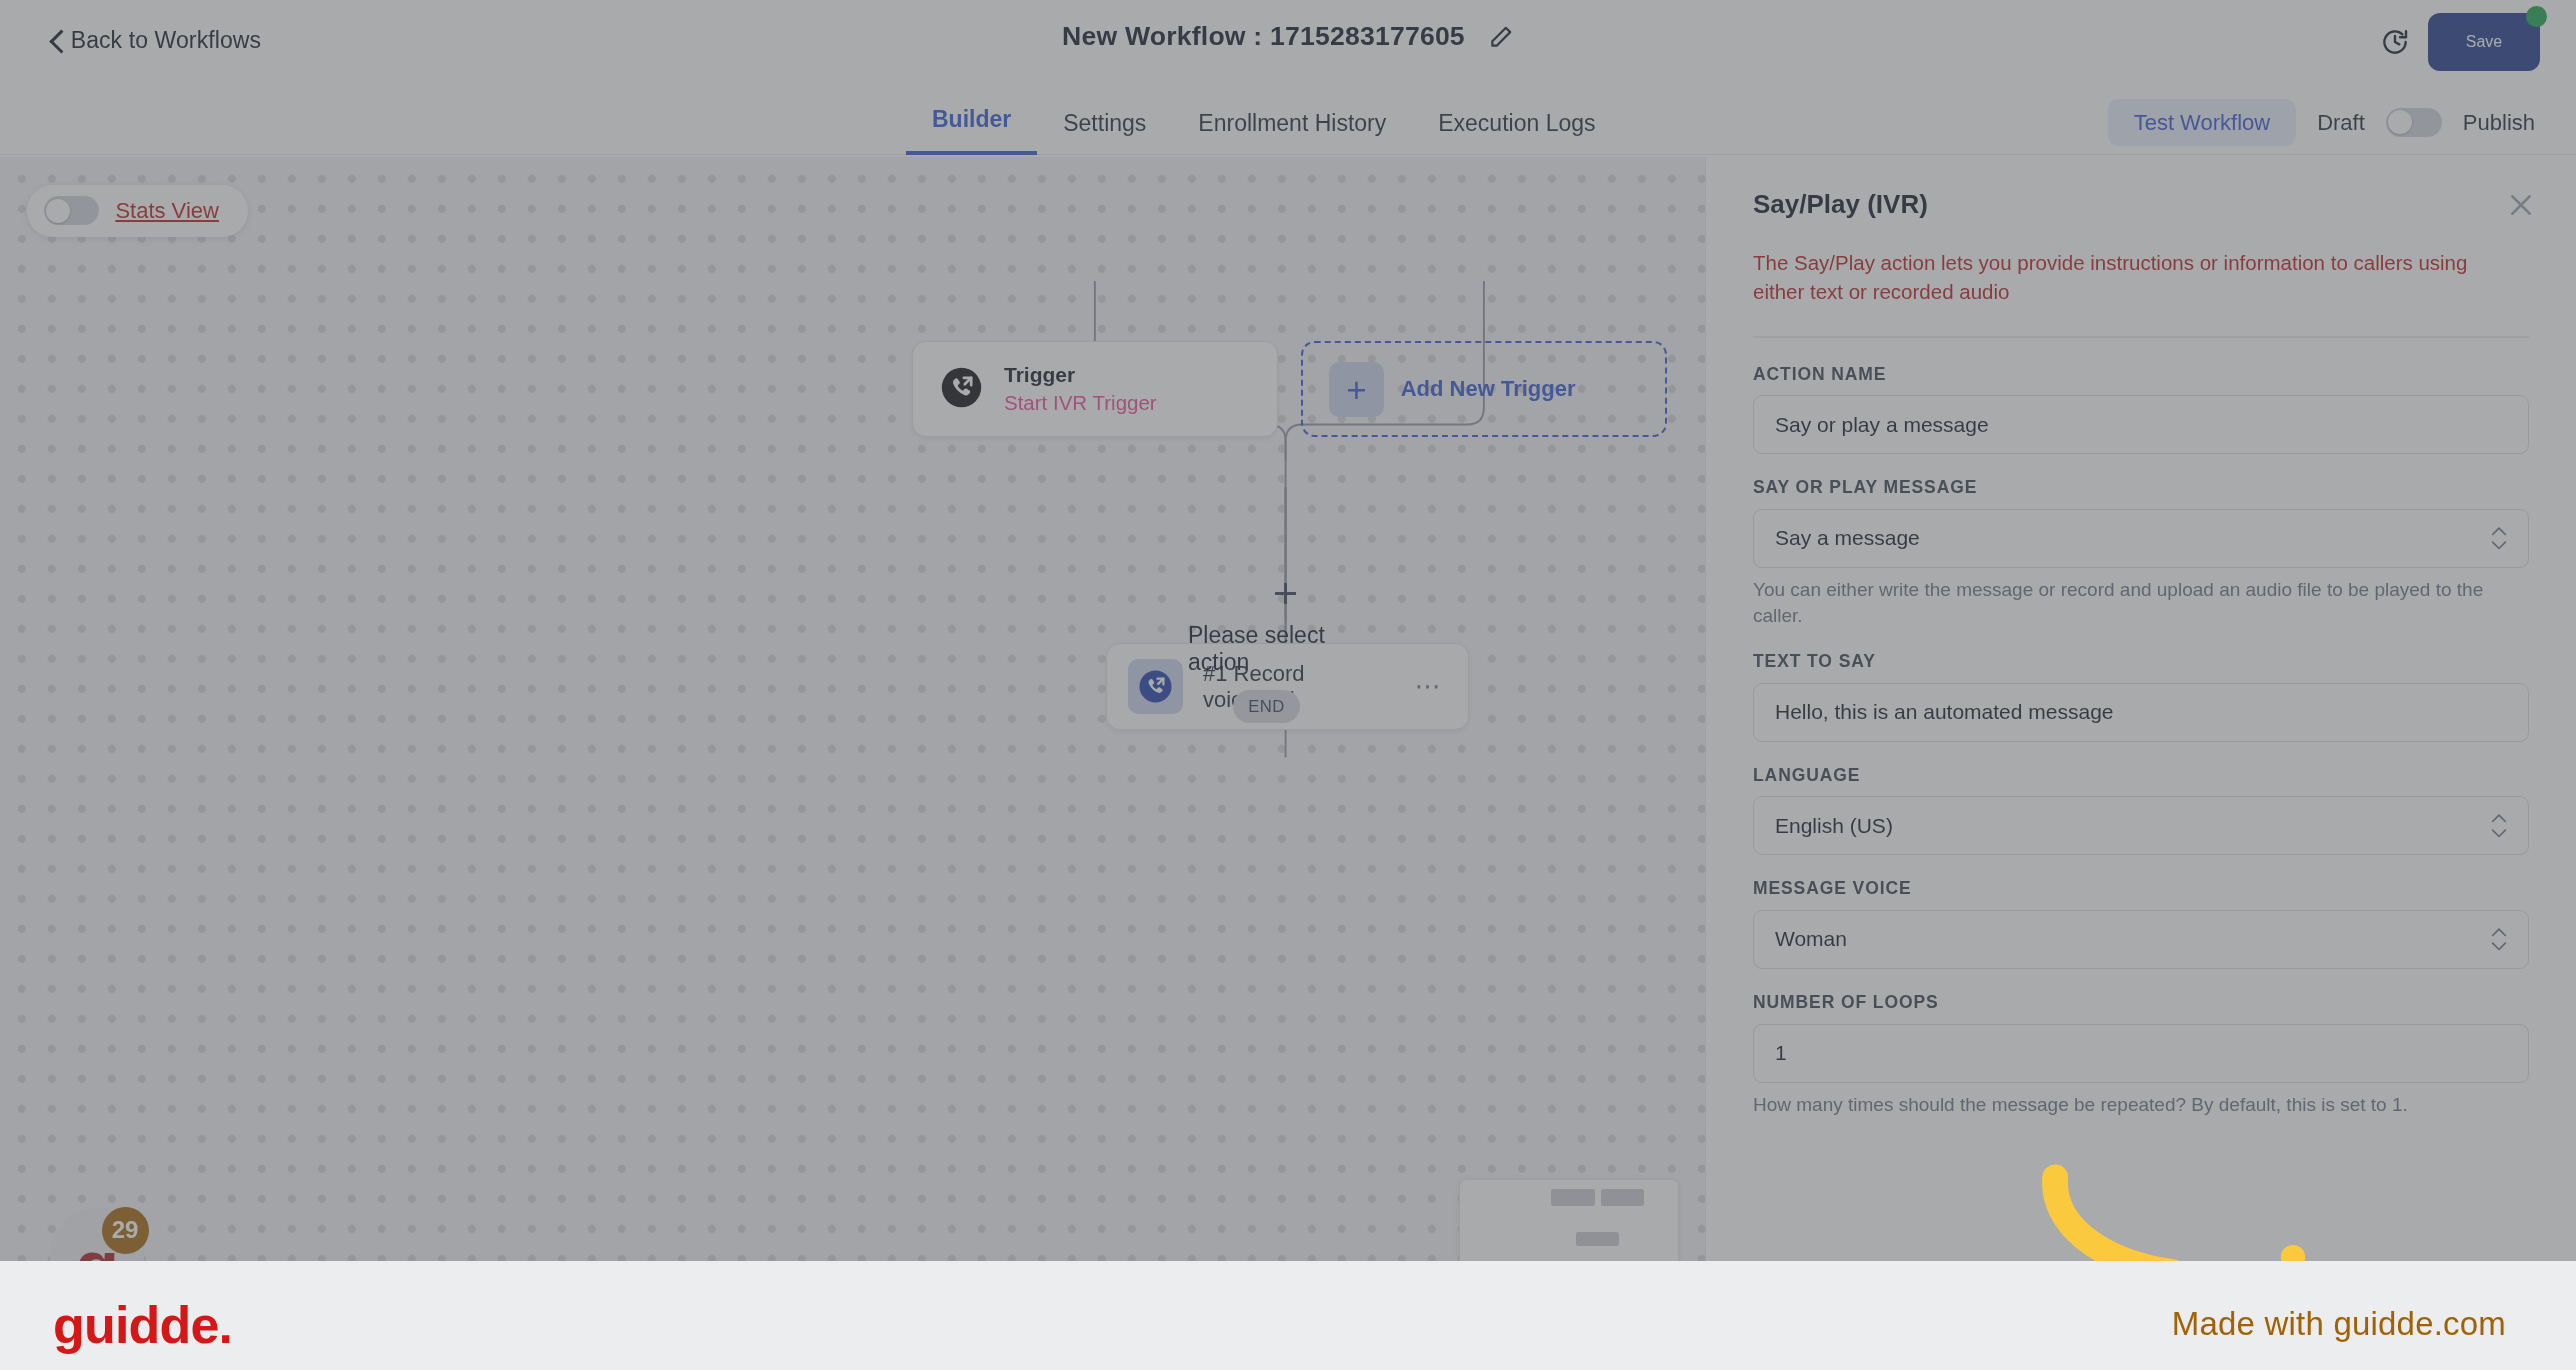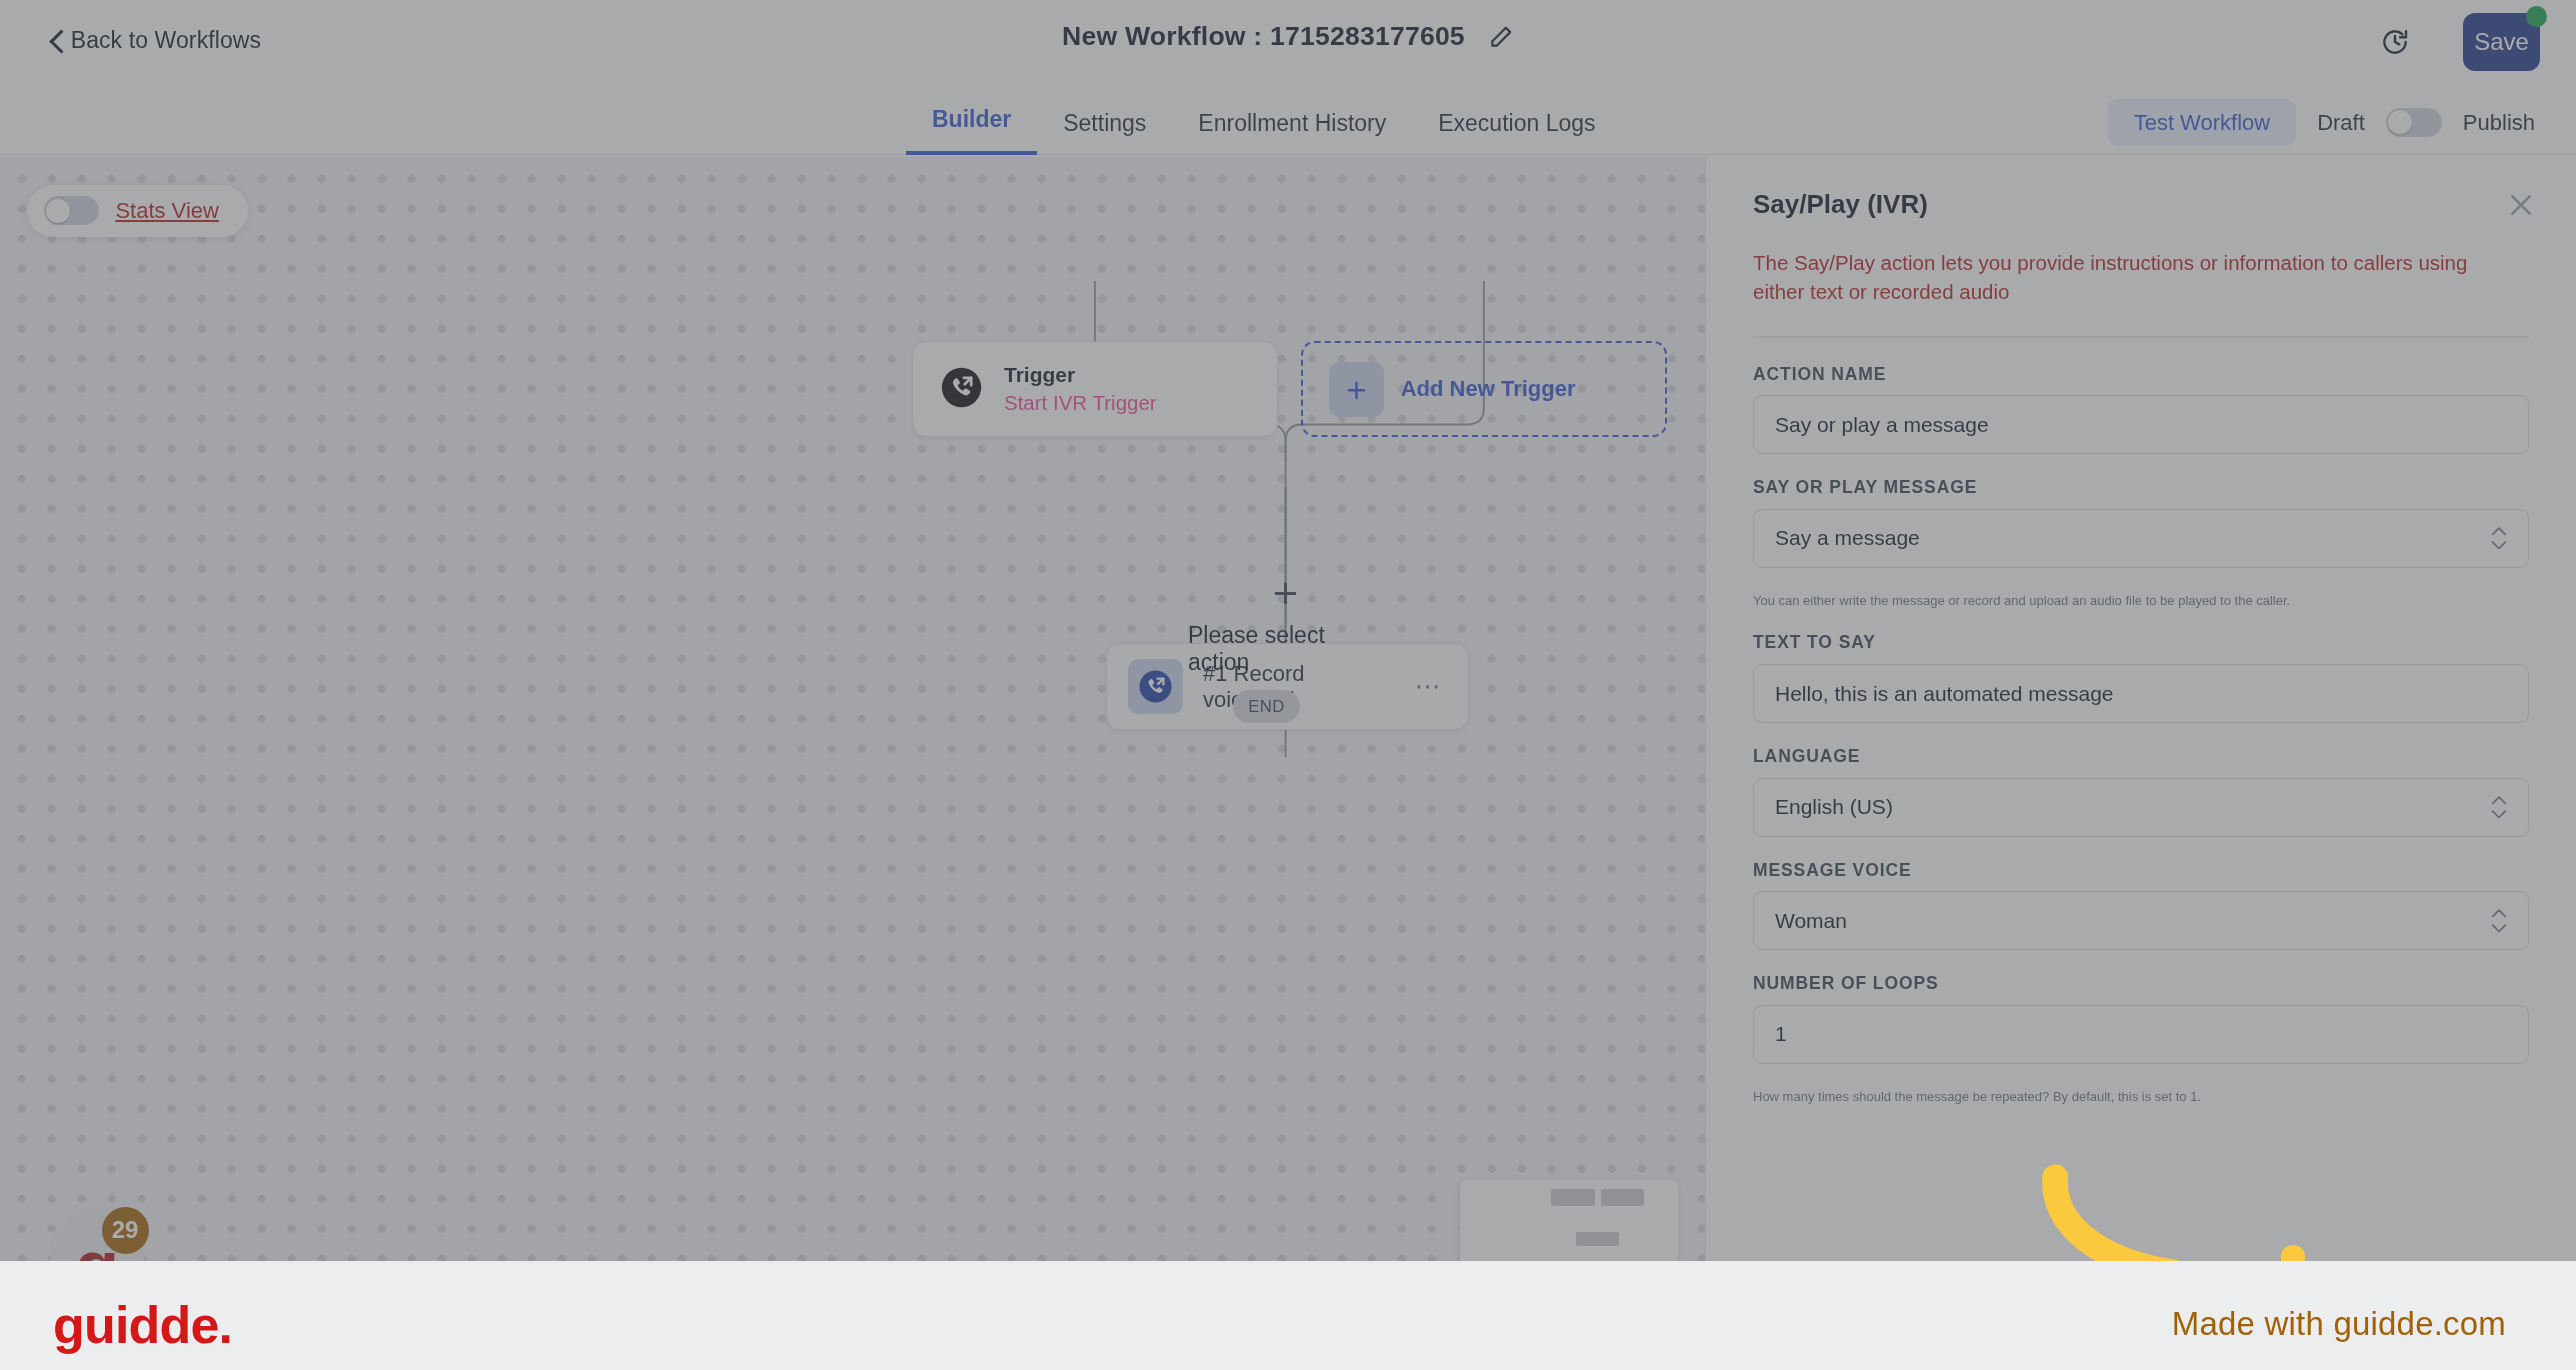"Save" .save-btn { font-size: 24px -> 16px; width: 77px -> 112px }
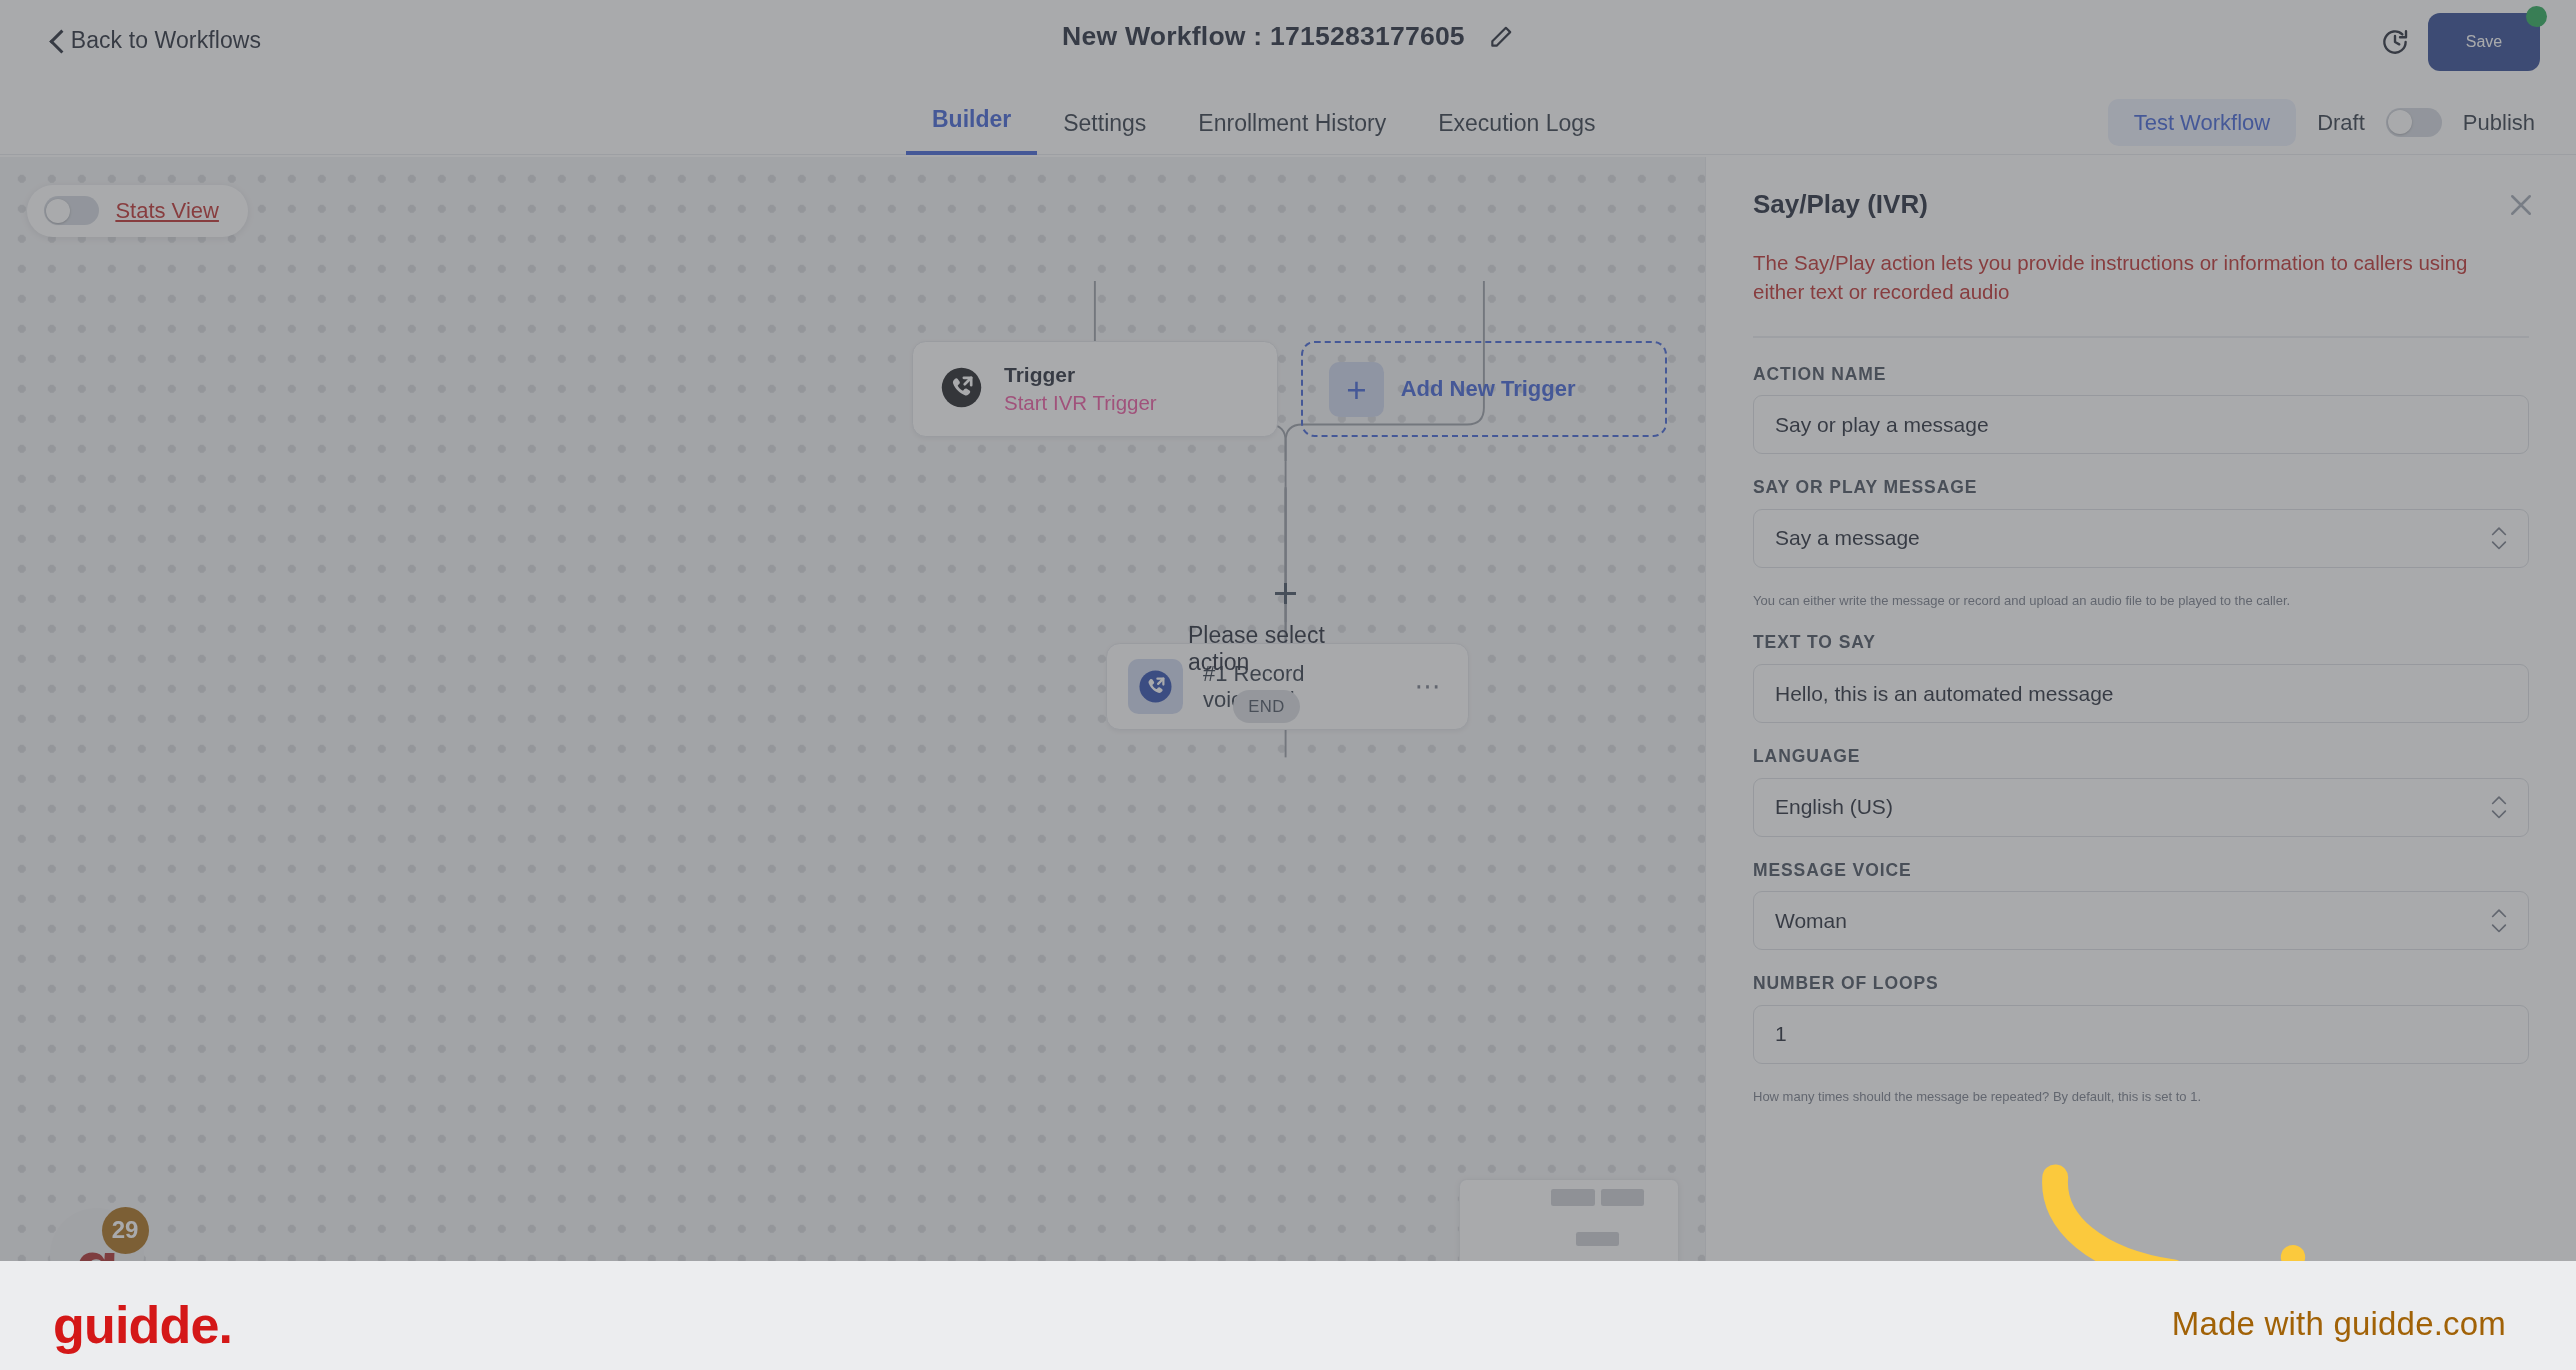"You can either write the" .field-help { font-size: 13px -> 19px; margin-top: 24px -> 9px }
